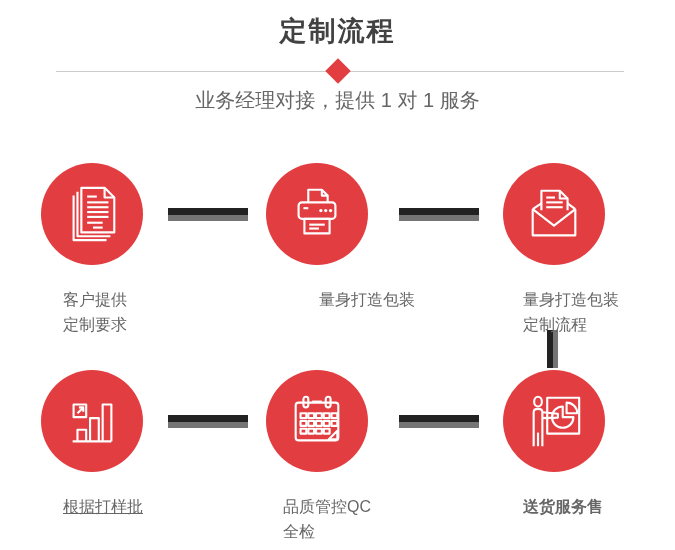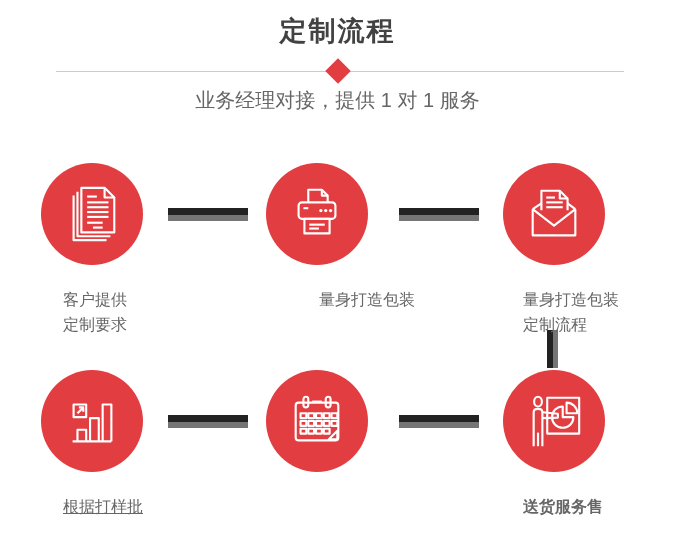"品质管控QC" div.step-label { html: none -> <div> <div>品质管控QC</div> <div>全检</div> </div> }
